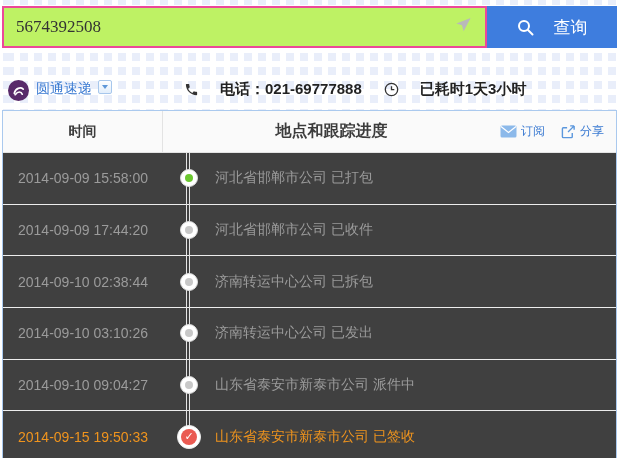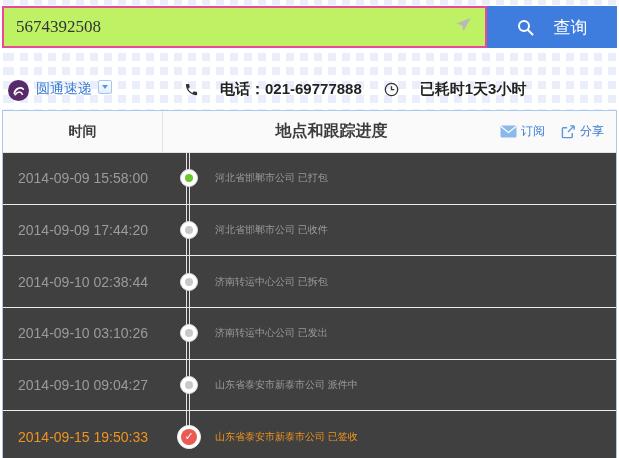"河北省邯郸市公司 已打包" .cell-text { font-size: 10px -> 14px }
